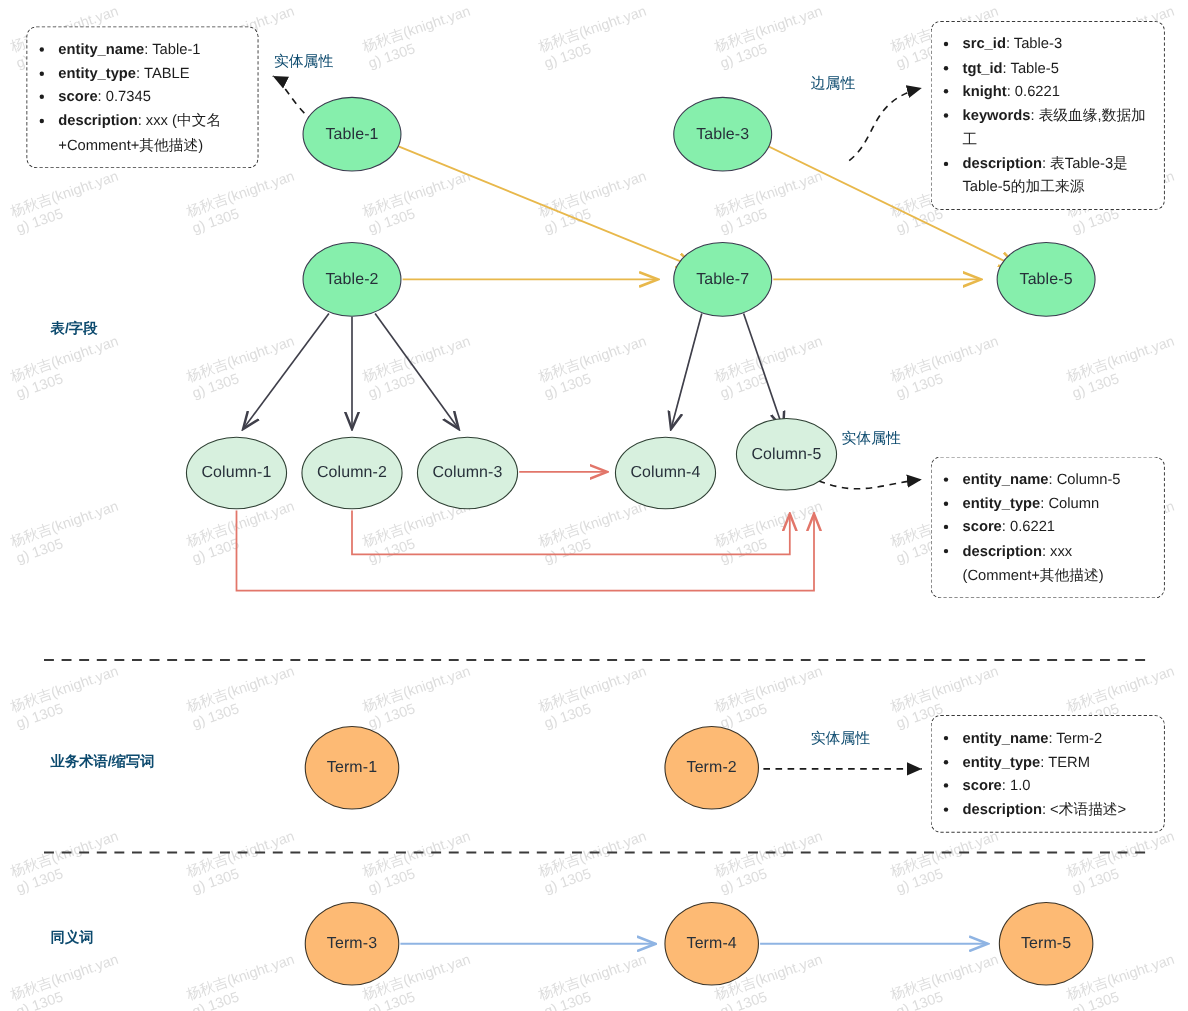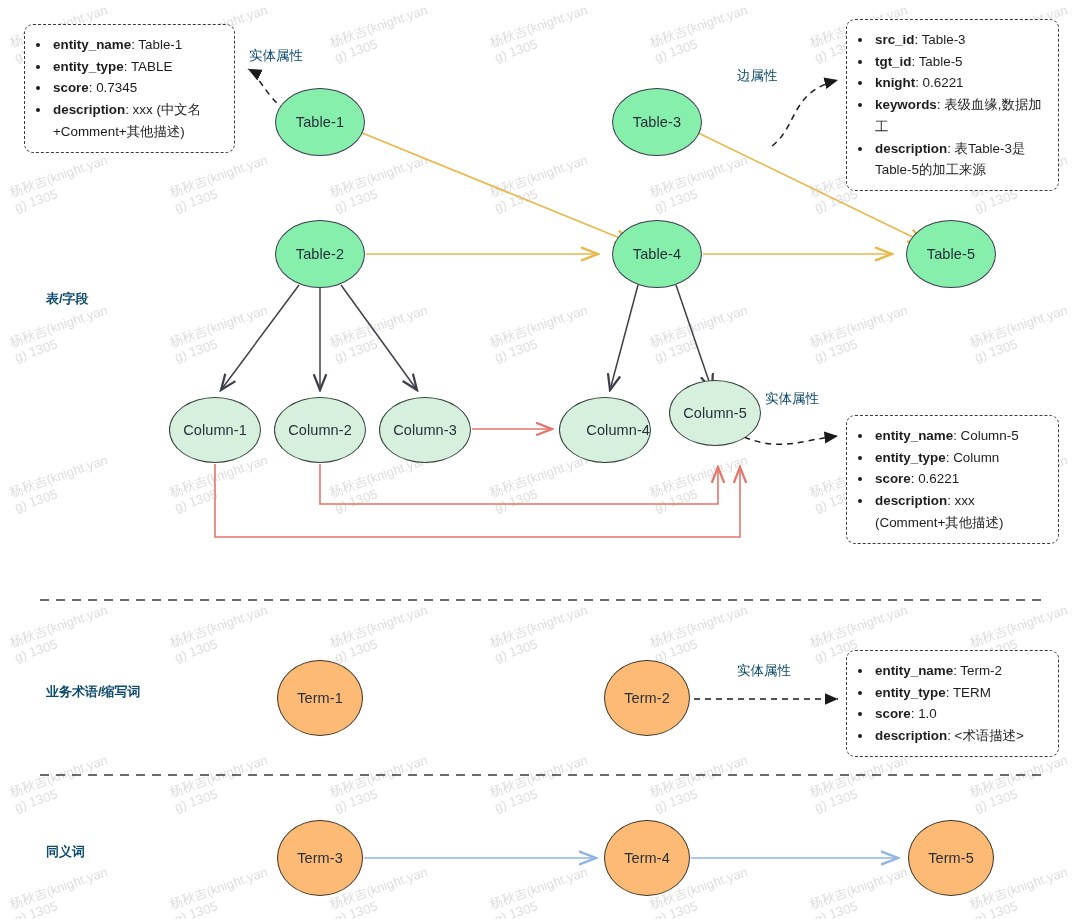"Table-4" span { text: Table-4 -> Table-7 }
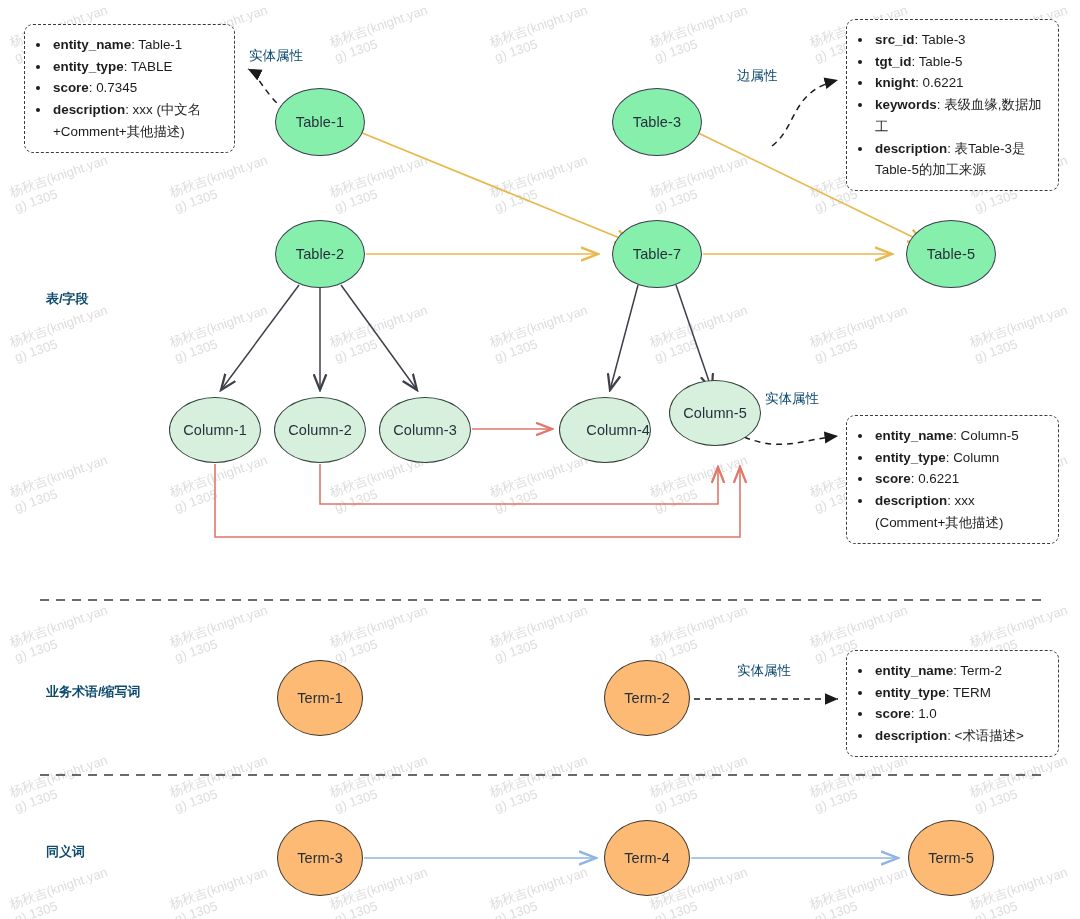"Column-4" div.node { justify-content: flex-end -> none }
